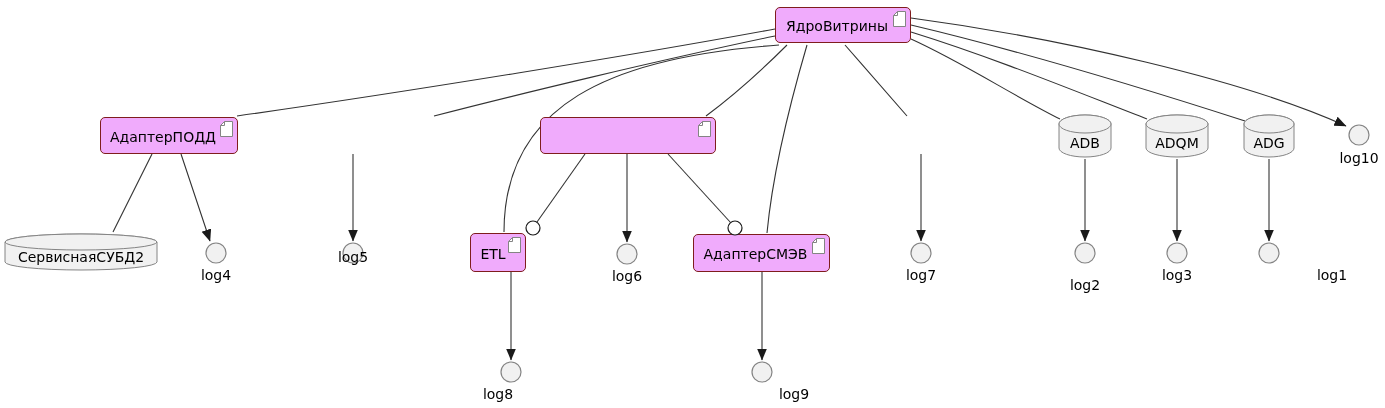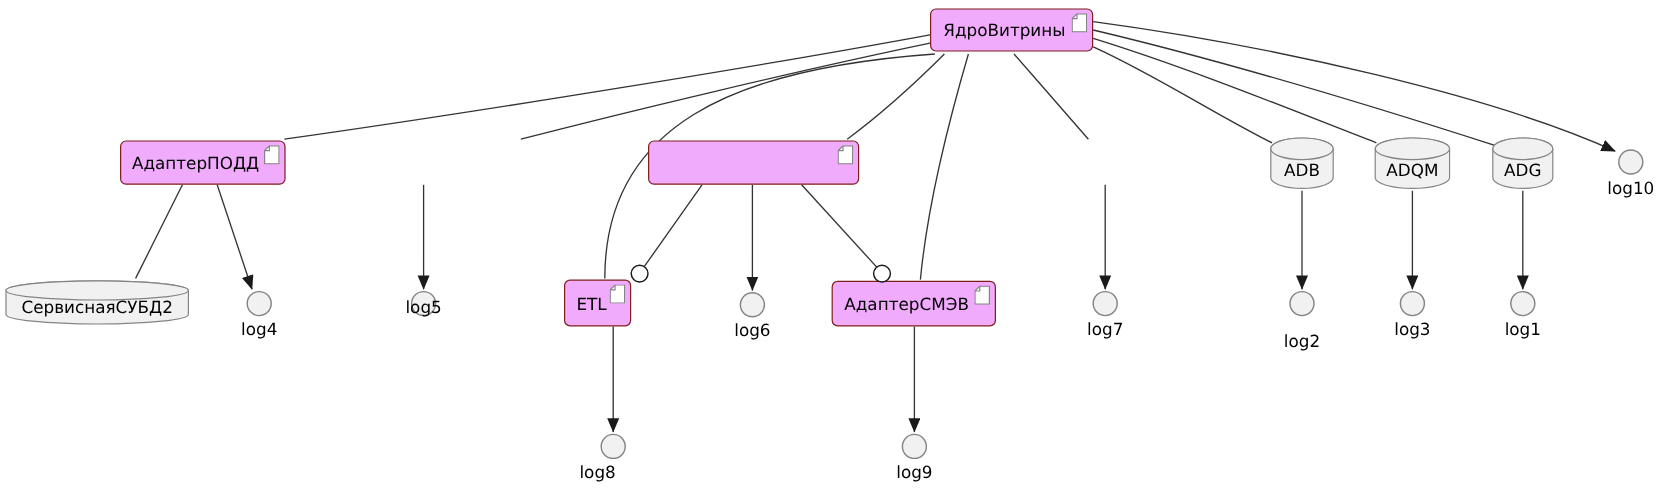"log1" div.loglabel { left: 1237px -> 1300px }
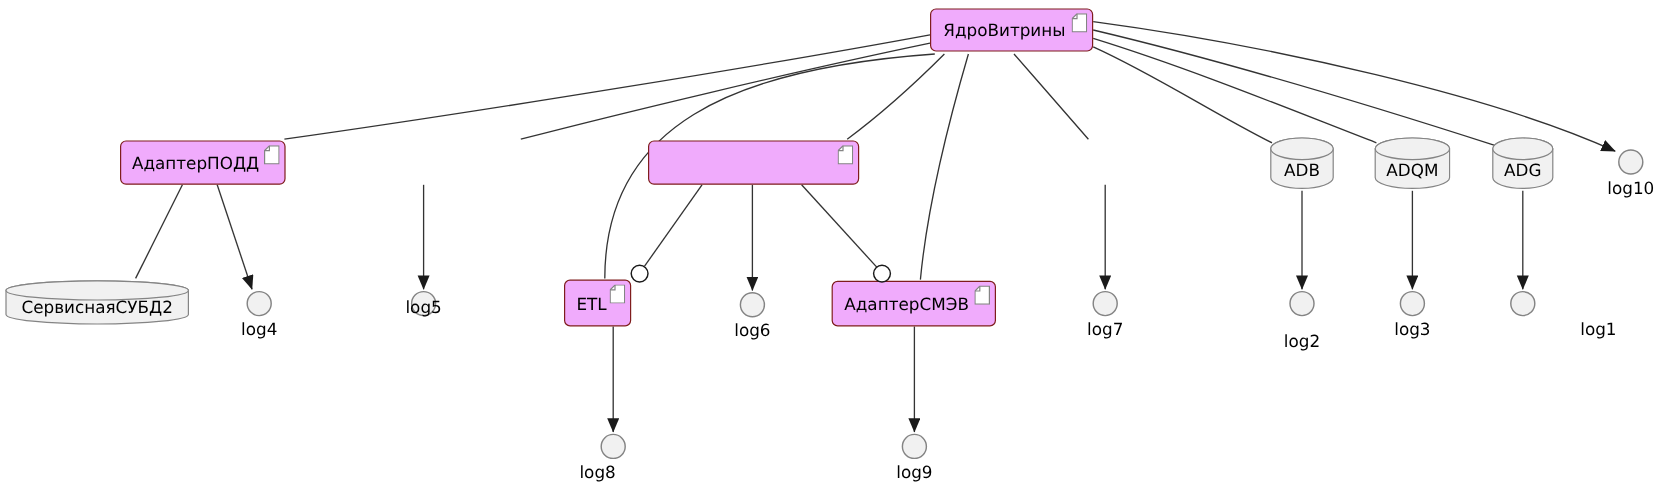"log9" div.loglabel { left: 730px -> 762px }
